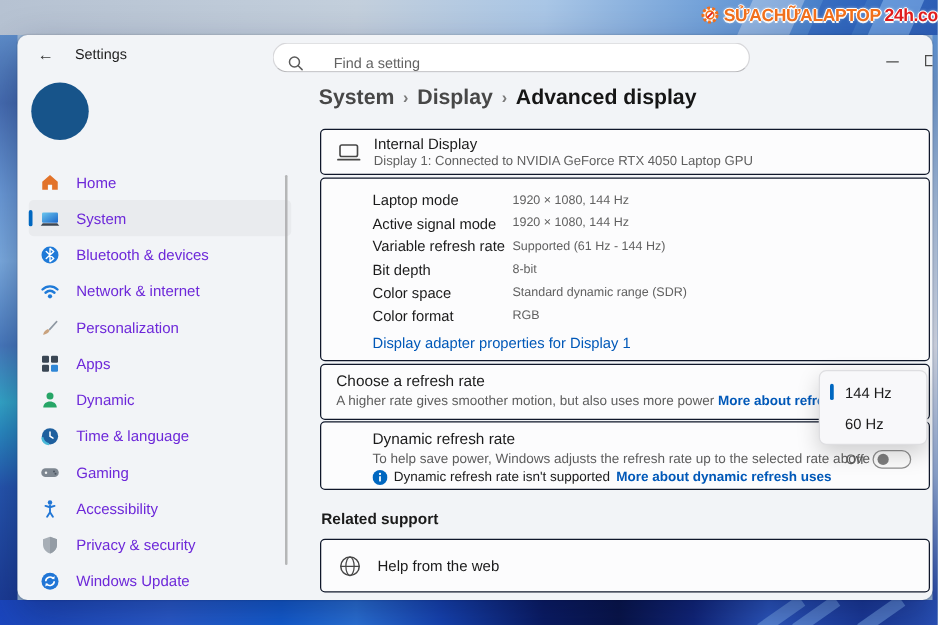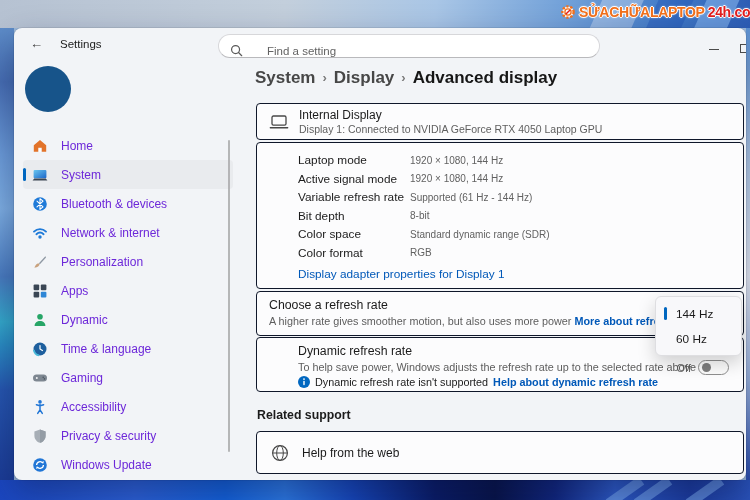"Help about dynamic refresh rate" a.inline-link { text: Help about dynamic refresh rate -> More about dynamic refresh uses }
